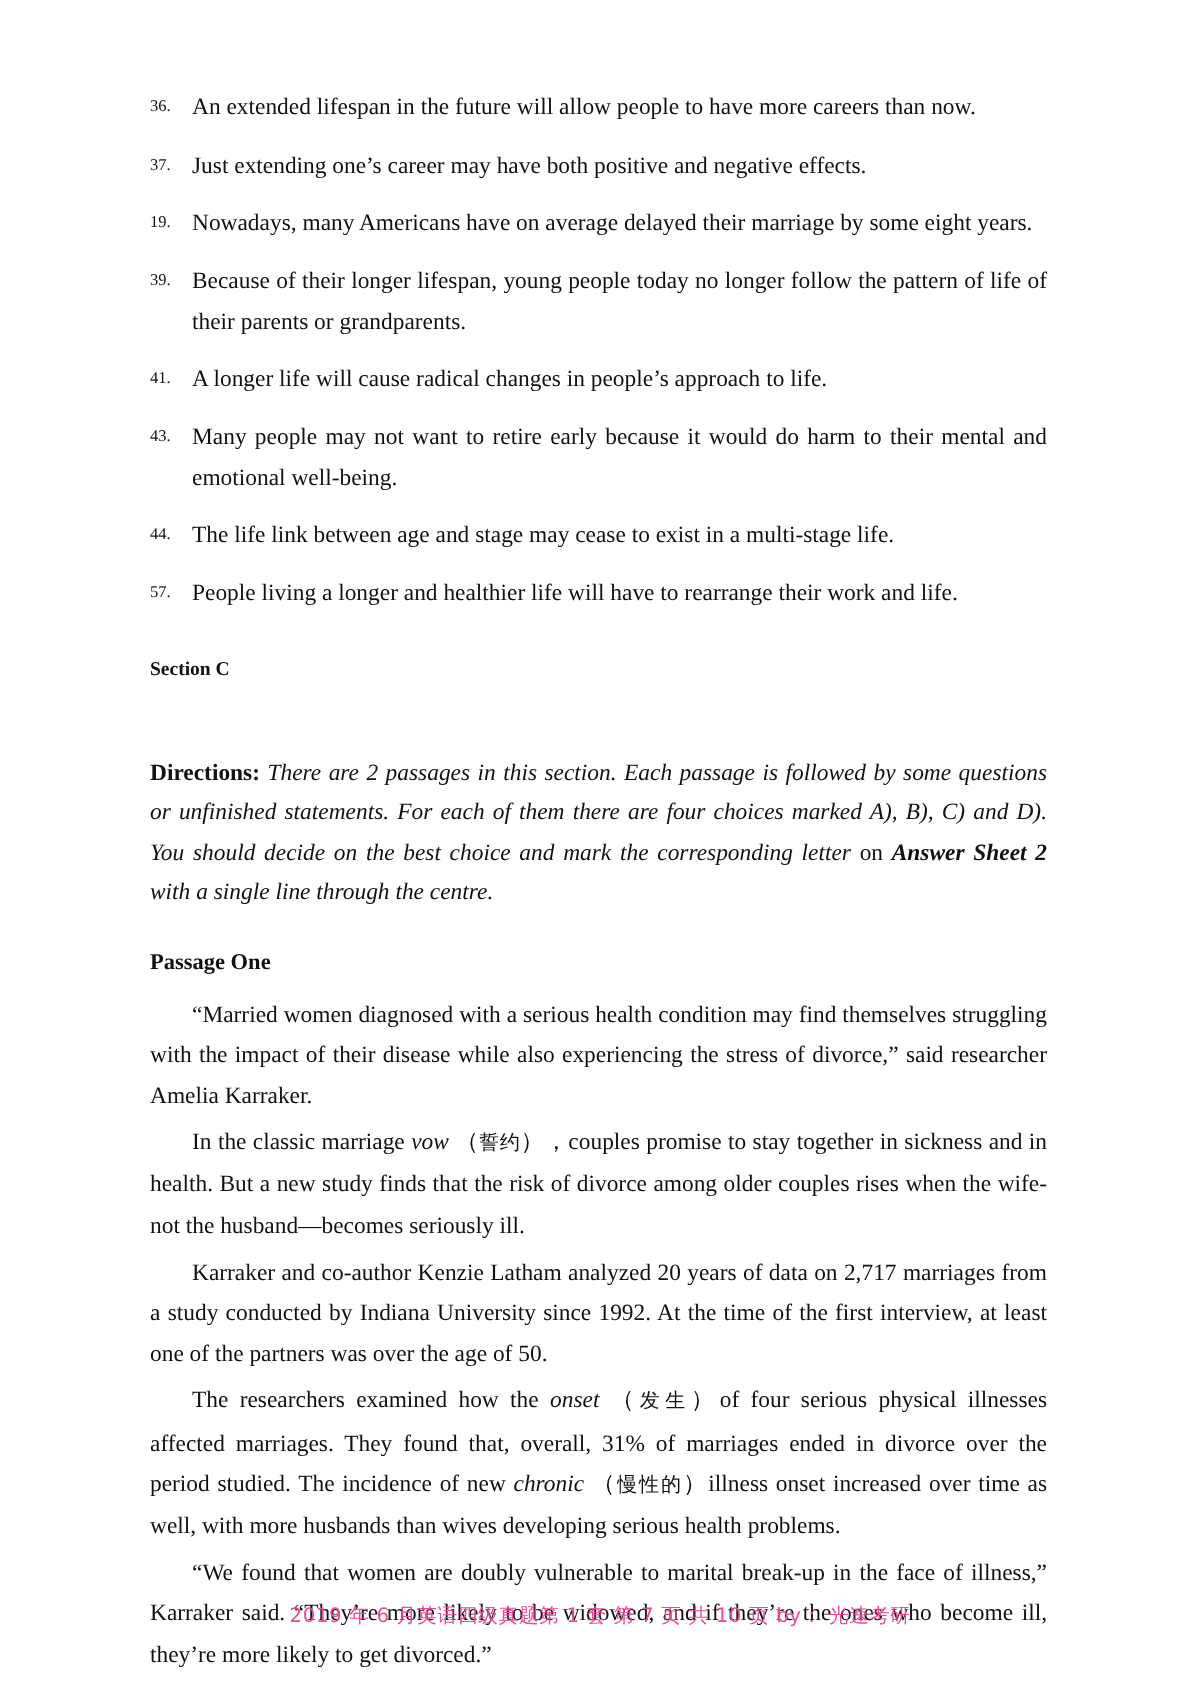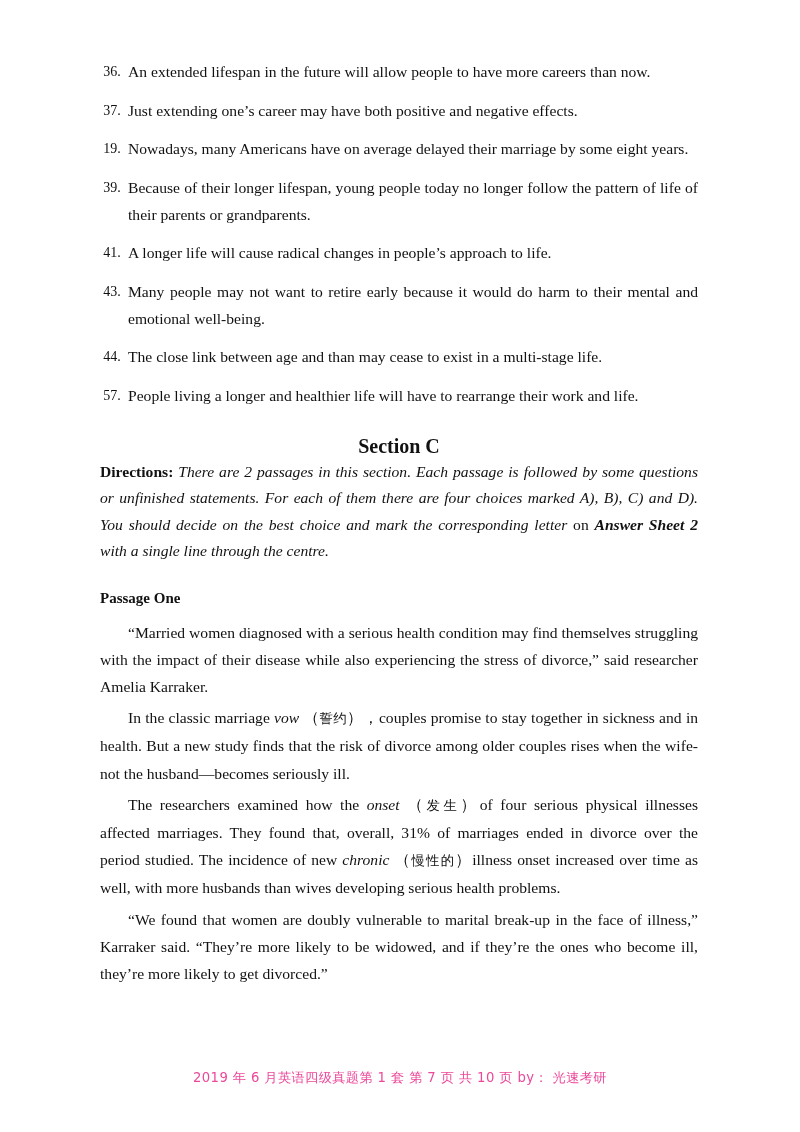"36." .stmt .num { font-size: 14px -> 11px; text-align: center -> left }
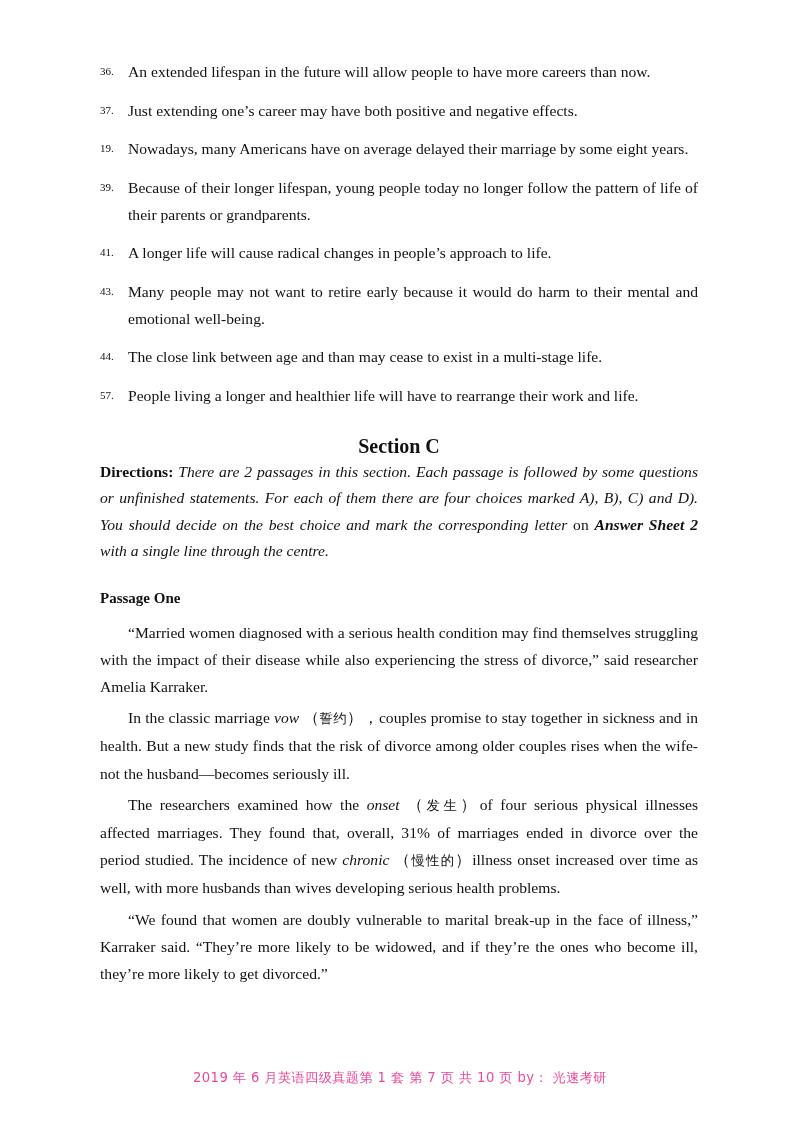"The close link between age" span.txt { text: close link between age and than -> life link between age and stage }
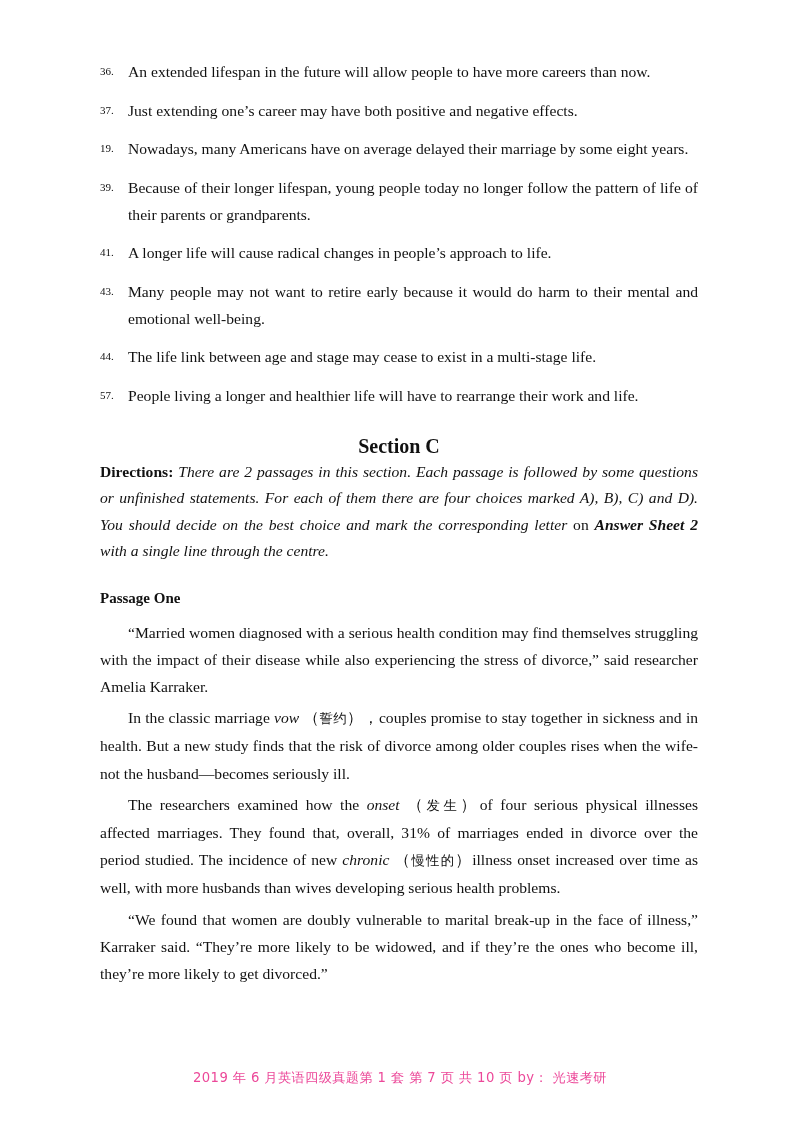"Section C" .section-head { font-size: 20px -> 13px; text-align: center -> none }
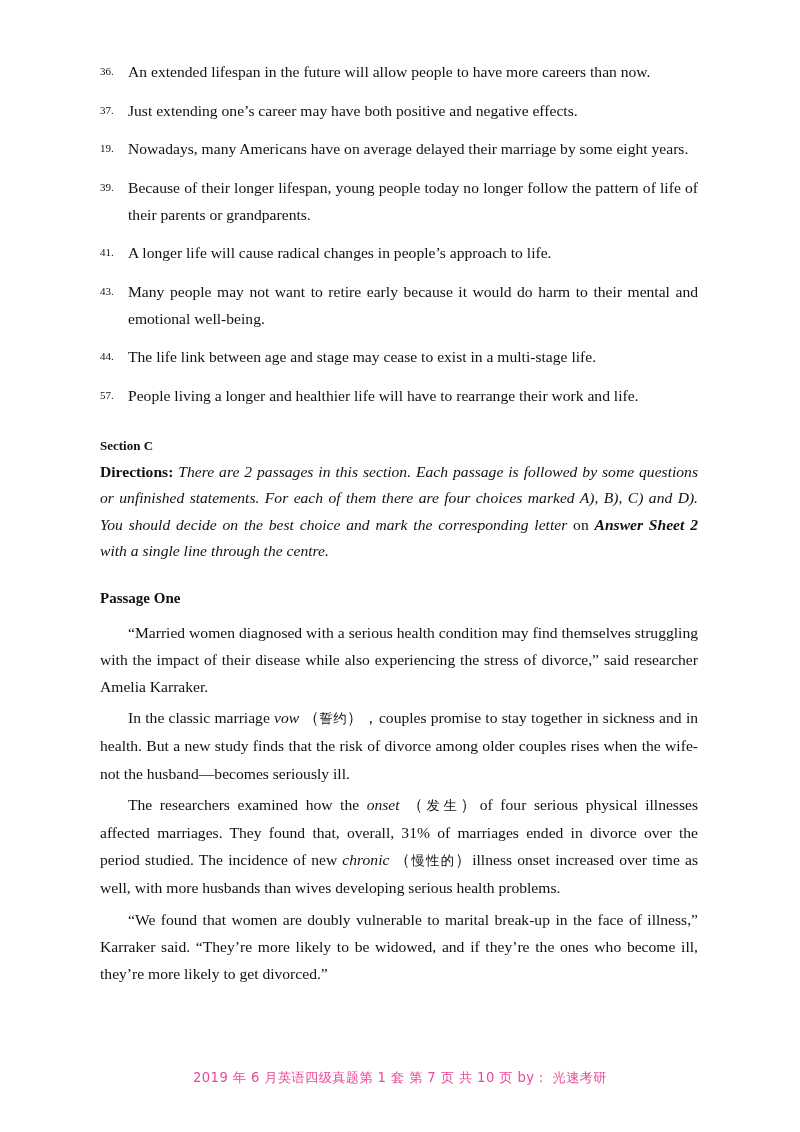"Directions: There are 2 passages" .directions { margin-top: none -> 44px }
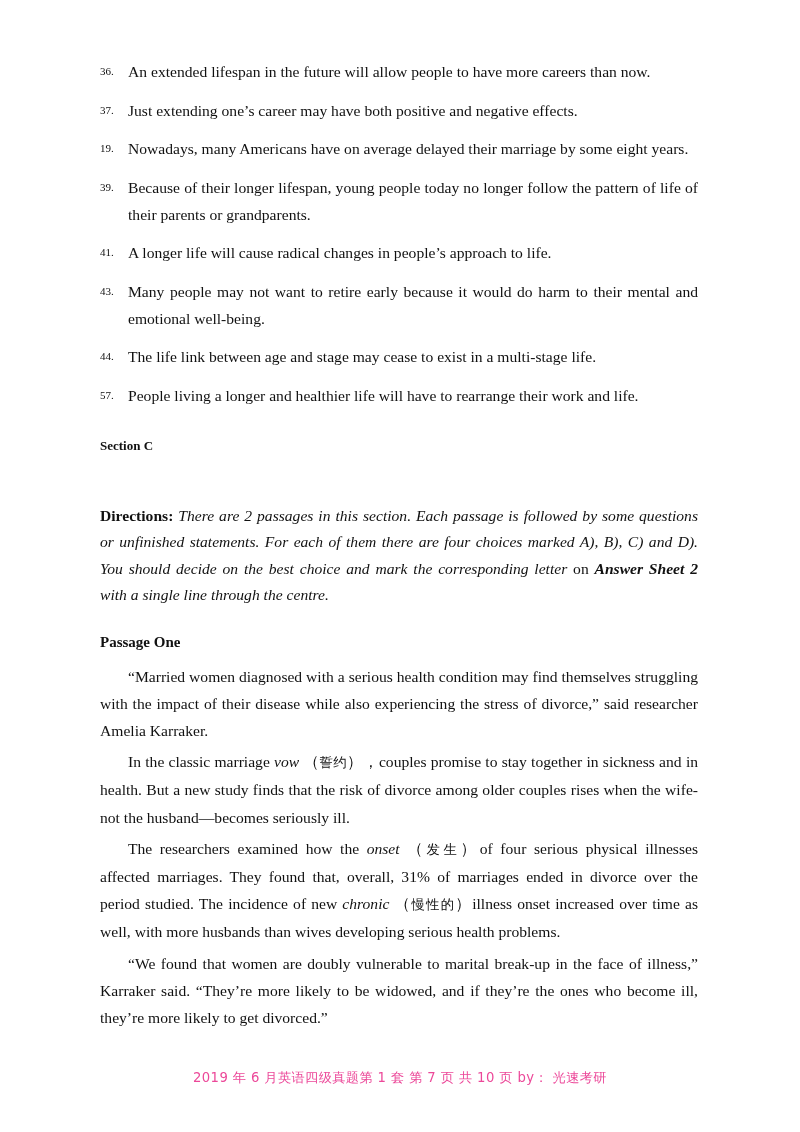"Karraker and co-author Kenzie Latham" p.para { html: none -> <p>Karraker and co-author Kenzie Latham analyzed 20 years of data on 2,717 marriages from a study conducted by Indiana University since 1992. At the time of the first interview, at least one of the partners was over the age of 50.</p> }
